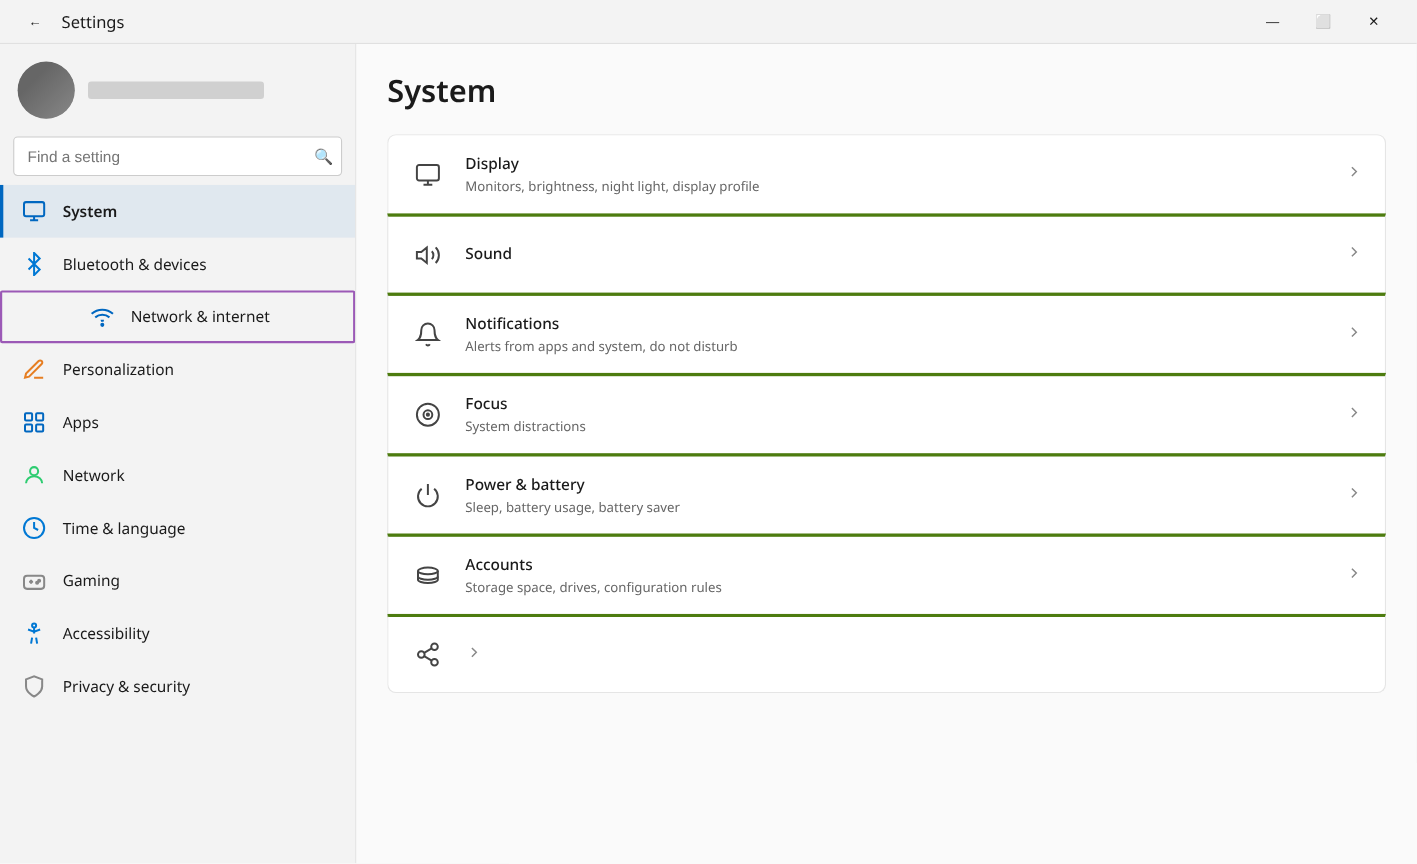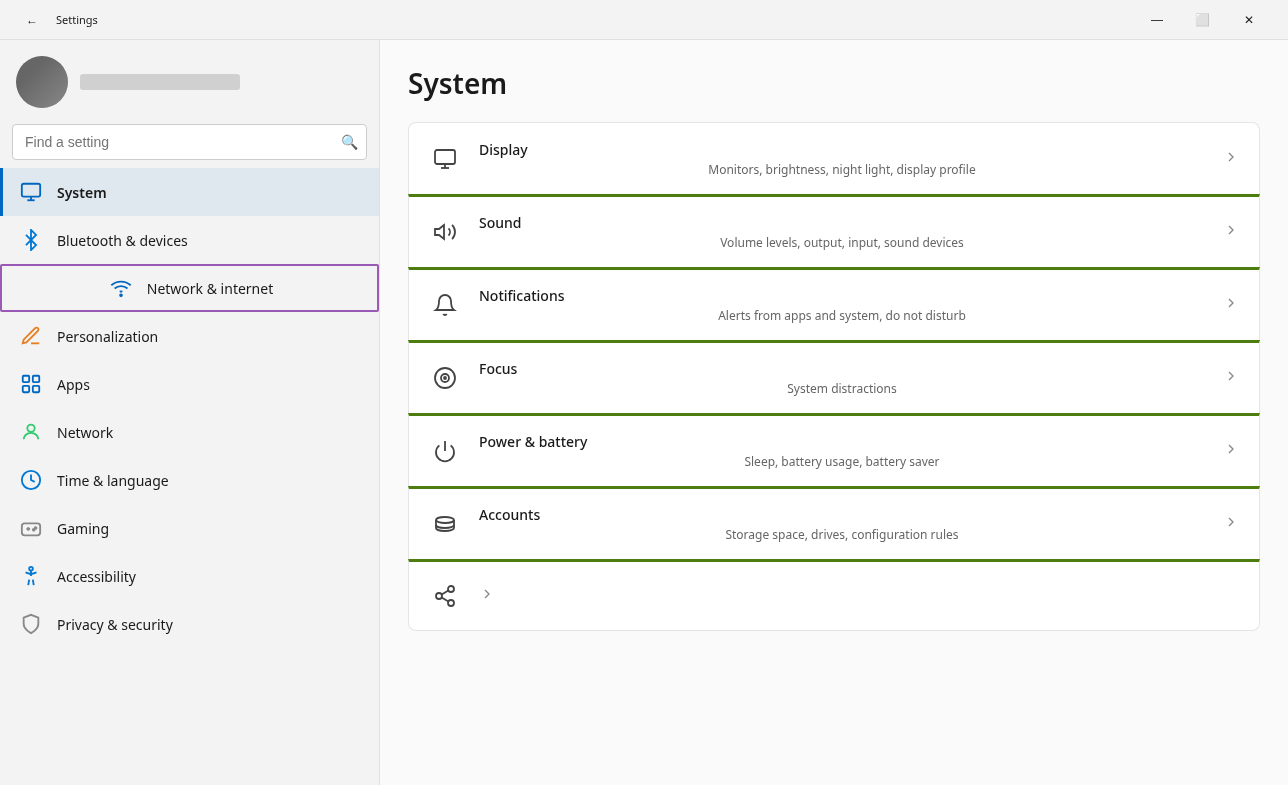"Settings" .title-bar-title { font-size: 11px -> 15px }
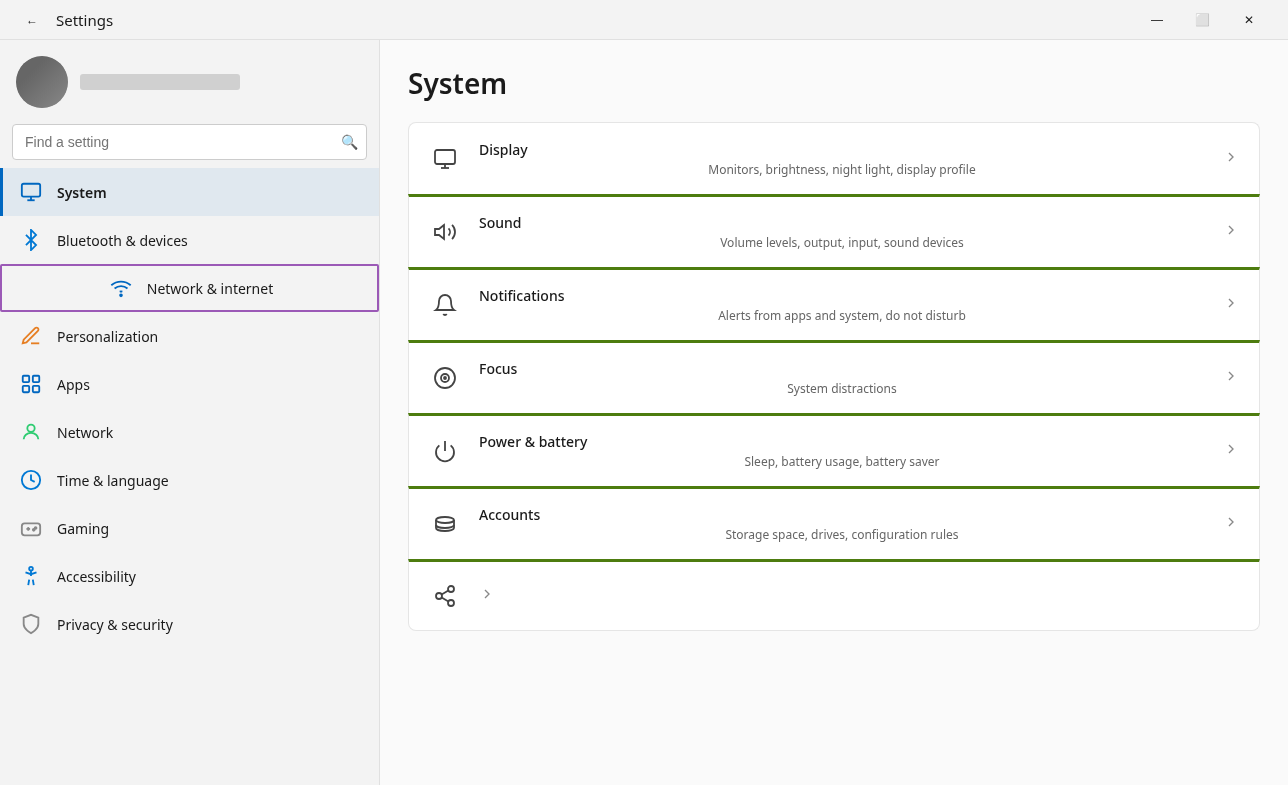"Find a setting" .sidebar { width: 380px -> 324px }
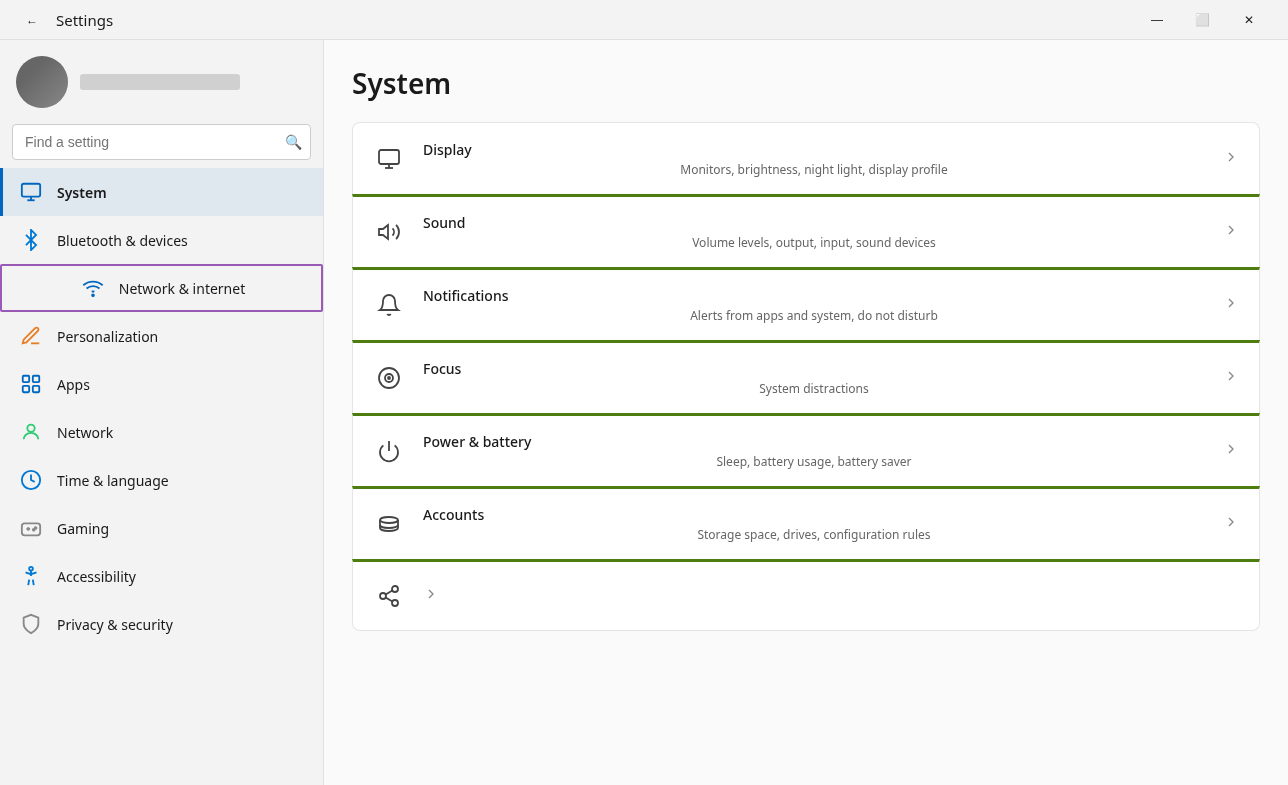"Monitors, brightness, night light," .setting-desc { text-align: center -> none }
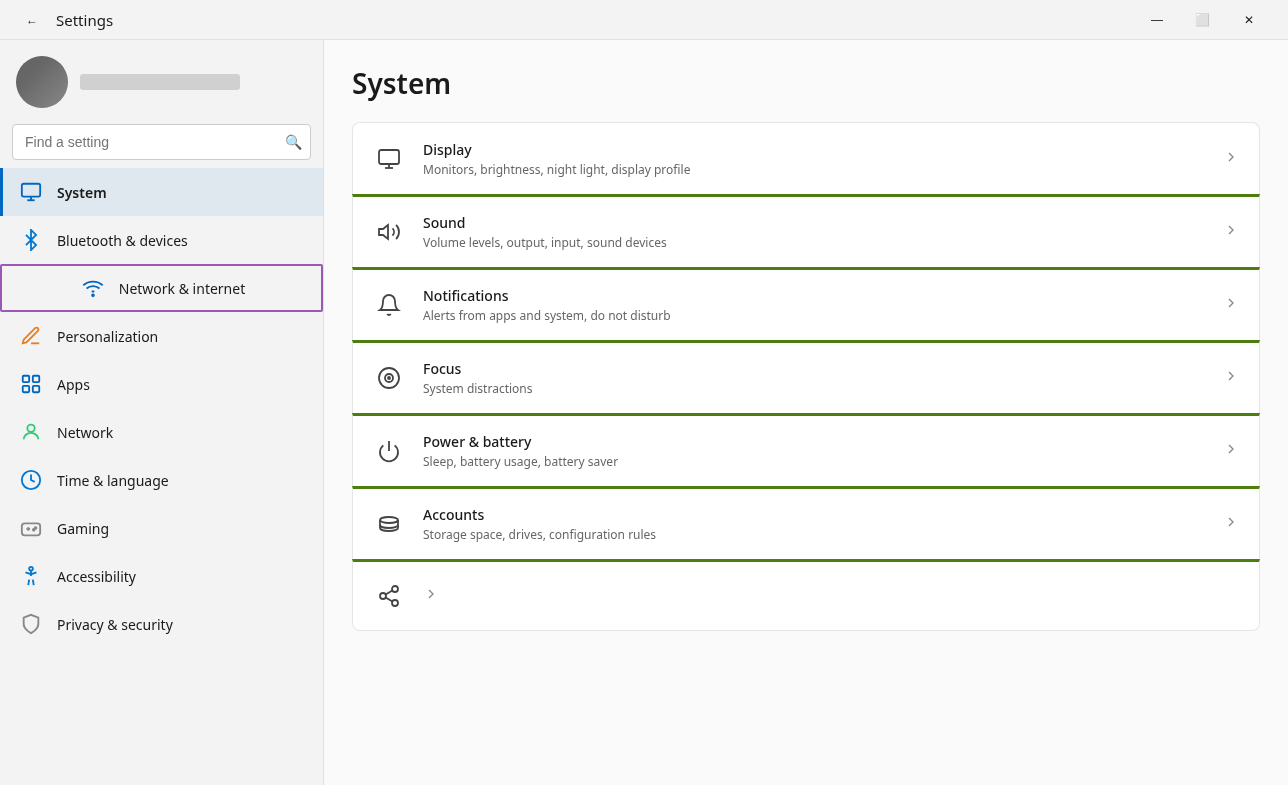"Volume levels, output, input, sound" div.setting-desc { html: <div>Volume levels, output, input, sound devices</div> -> none }
